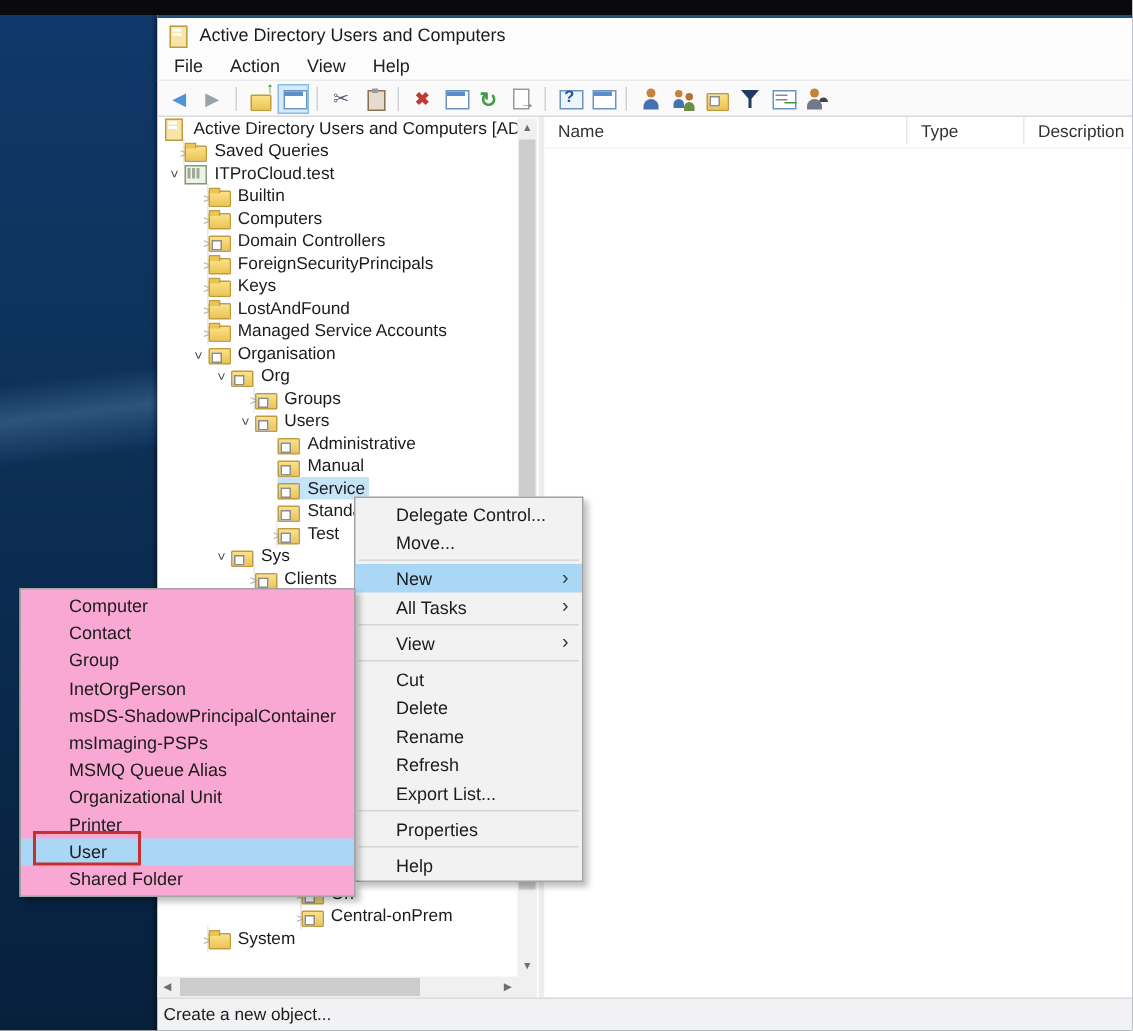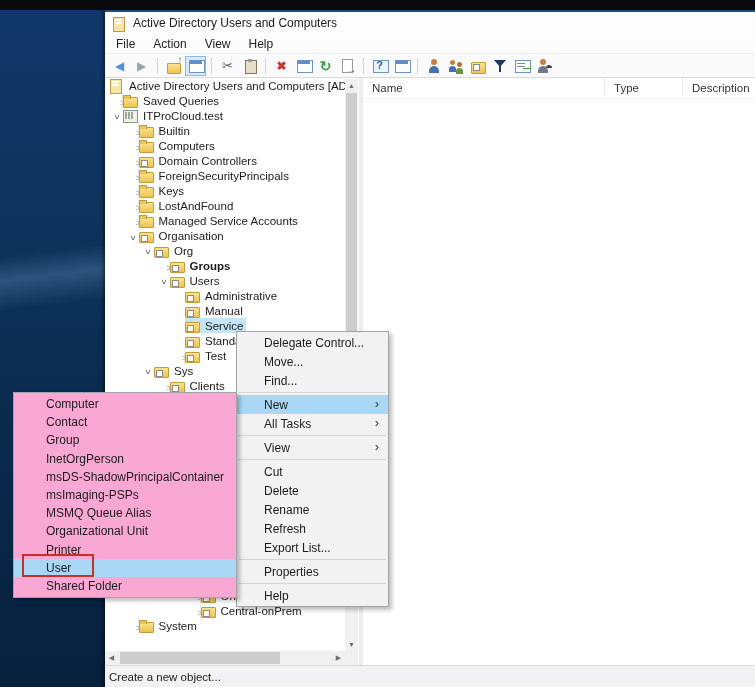"Groups" div.tree-row { font-weight: bold -> none }
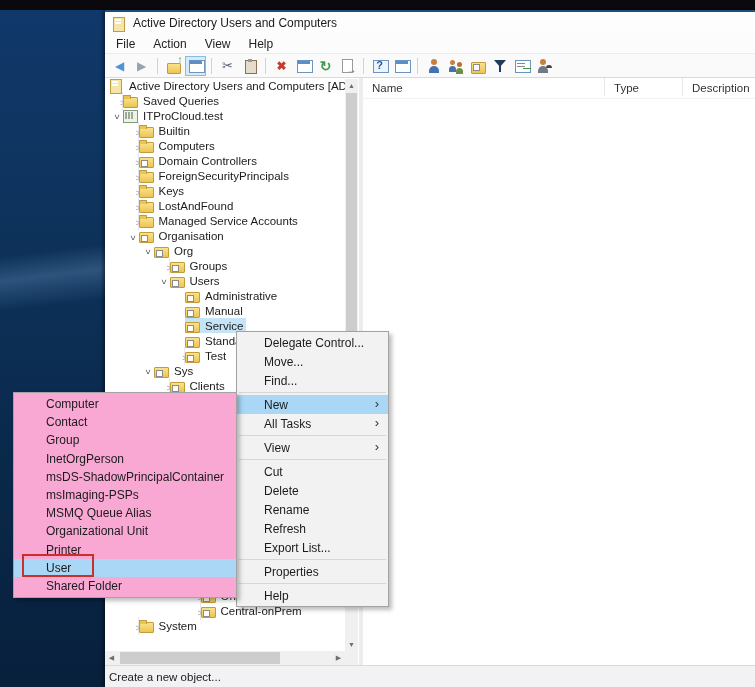"Find..." div.cm-item { html: <div> <span>Find...</span> </div> -> none }
